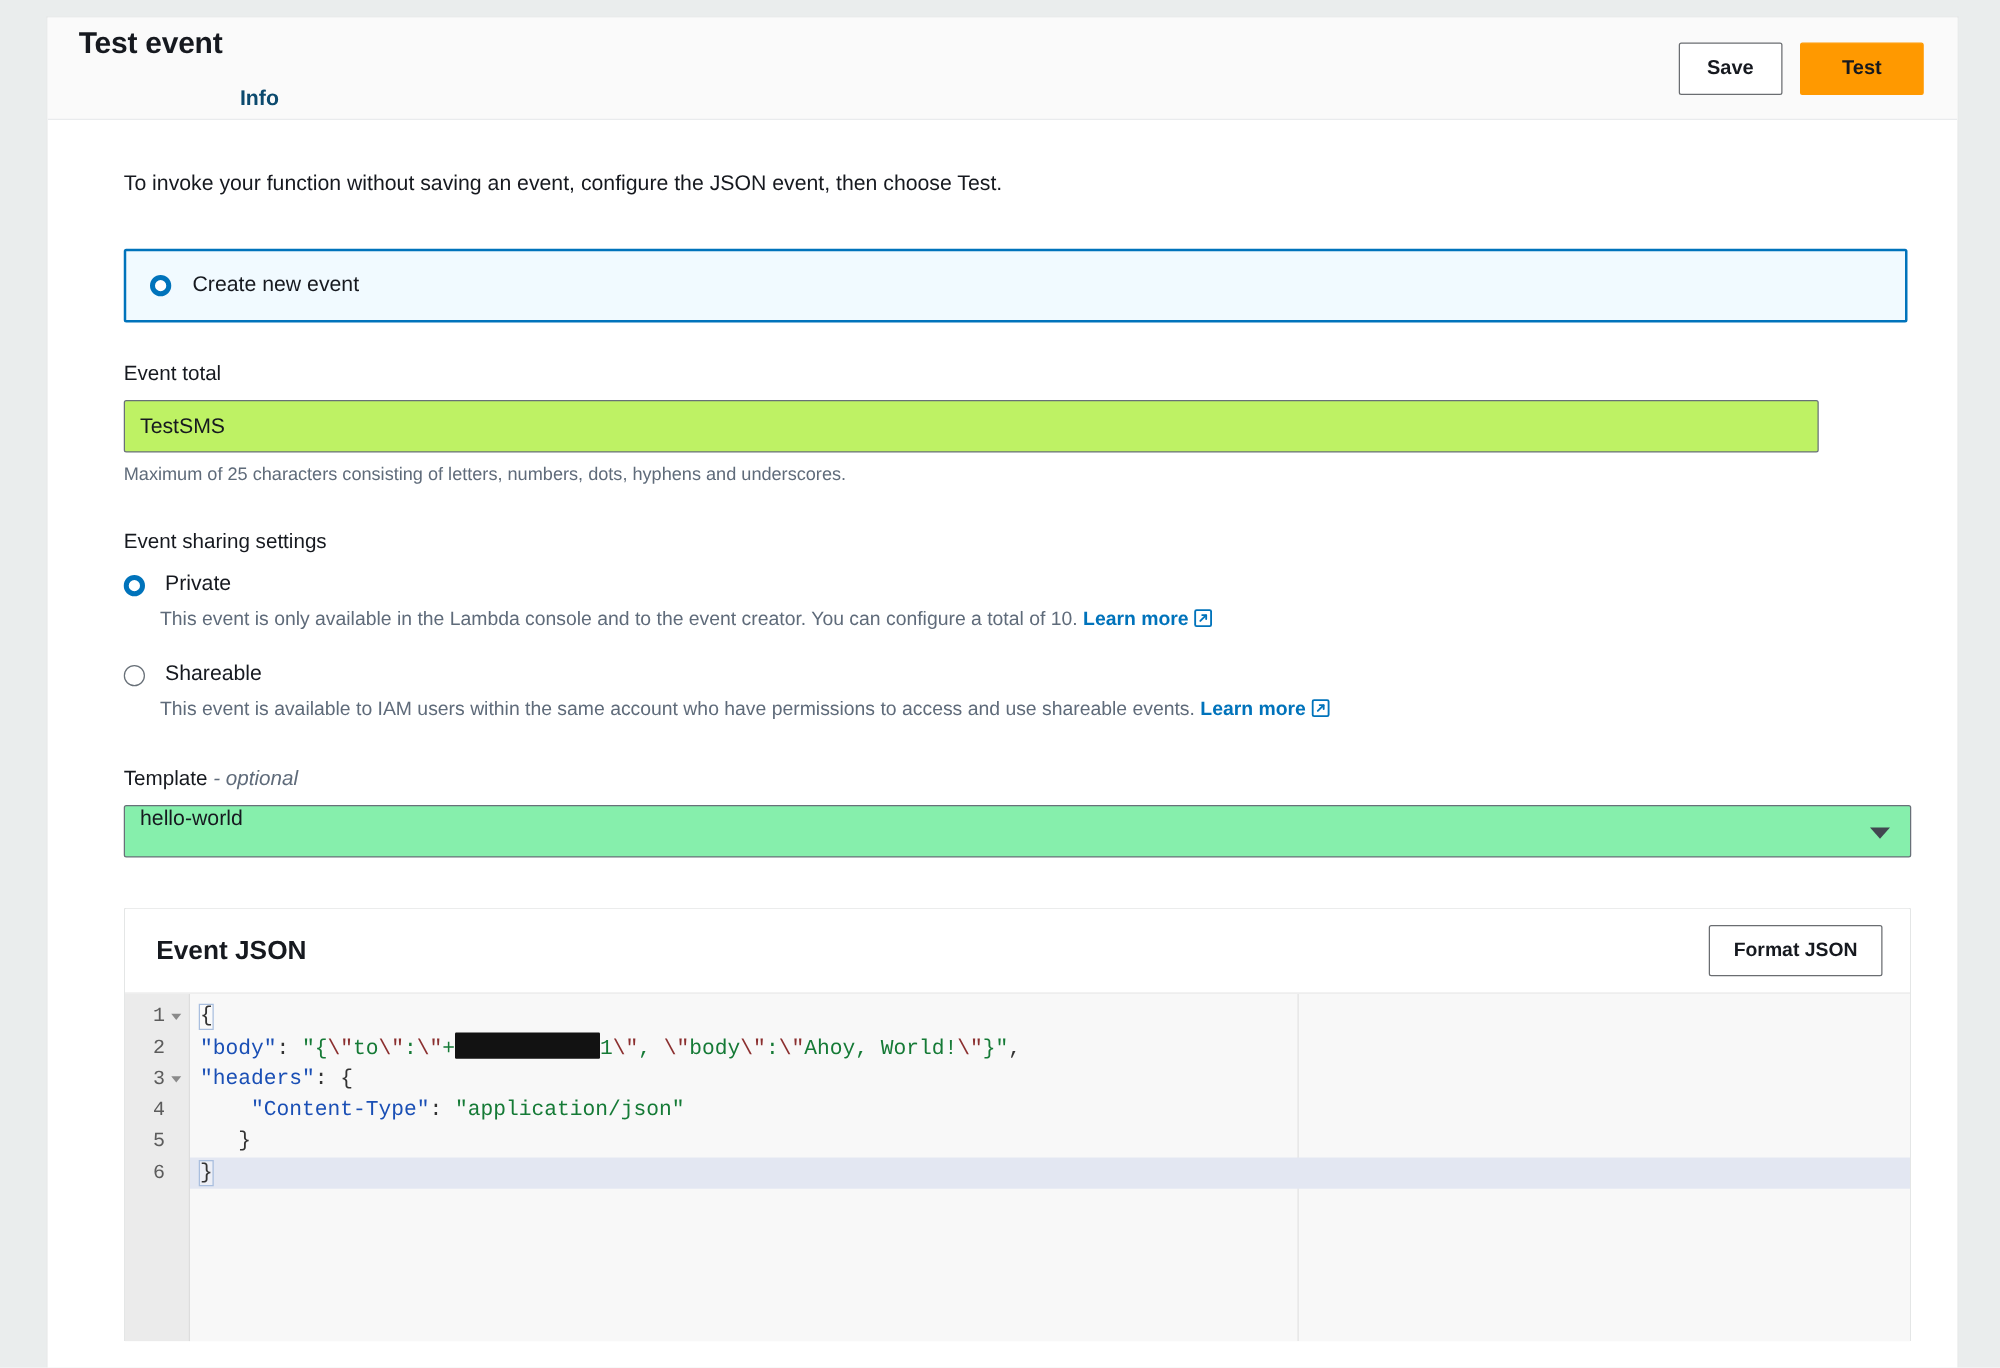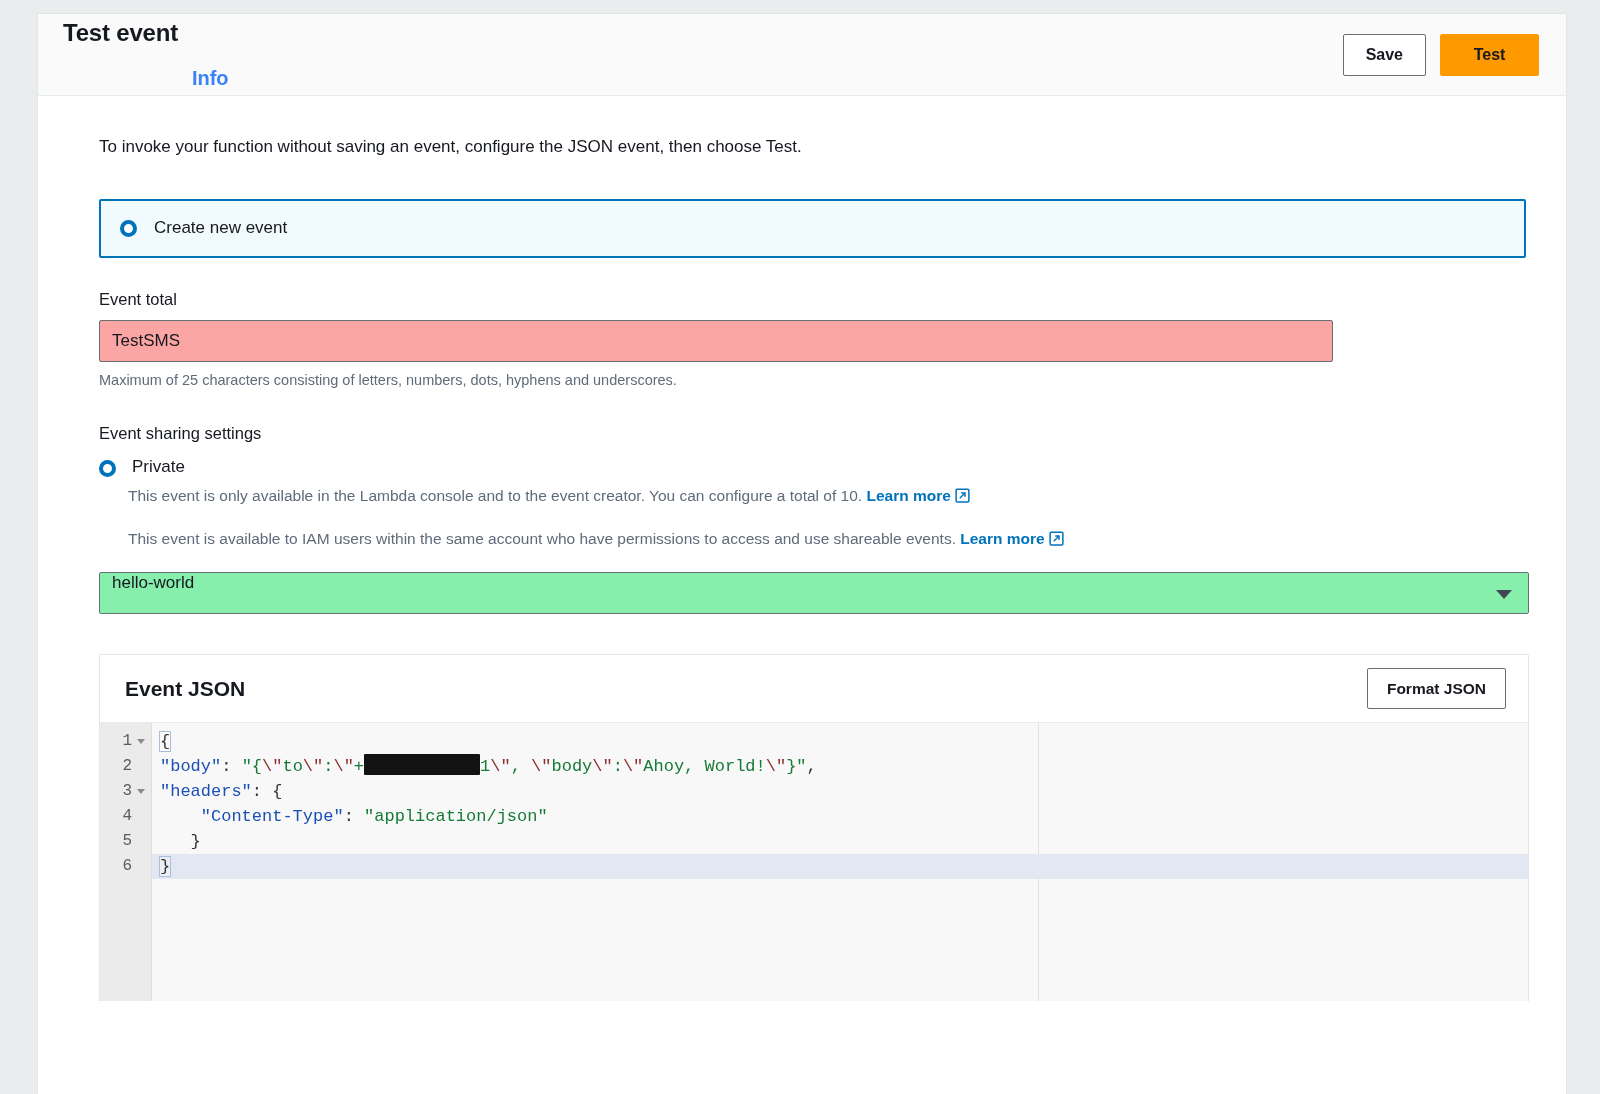"Info" .header-info-link { color: #3b82f6 -> #0c4a6e; font-size: 20px -> 17px }
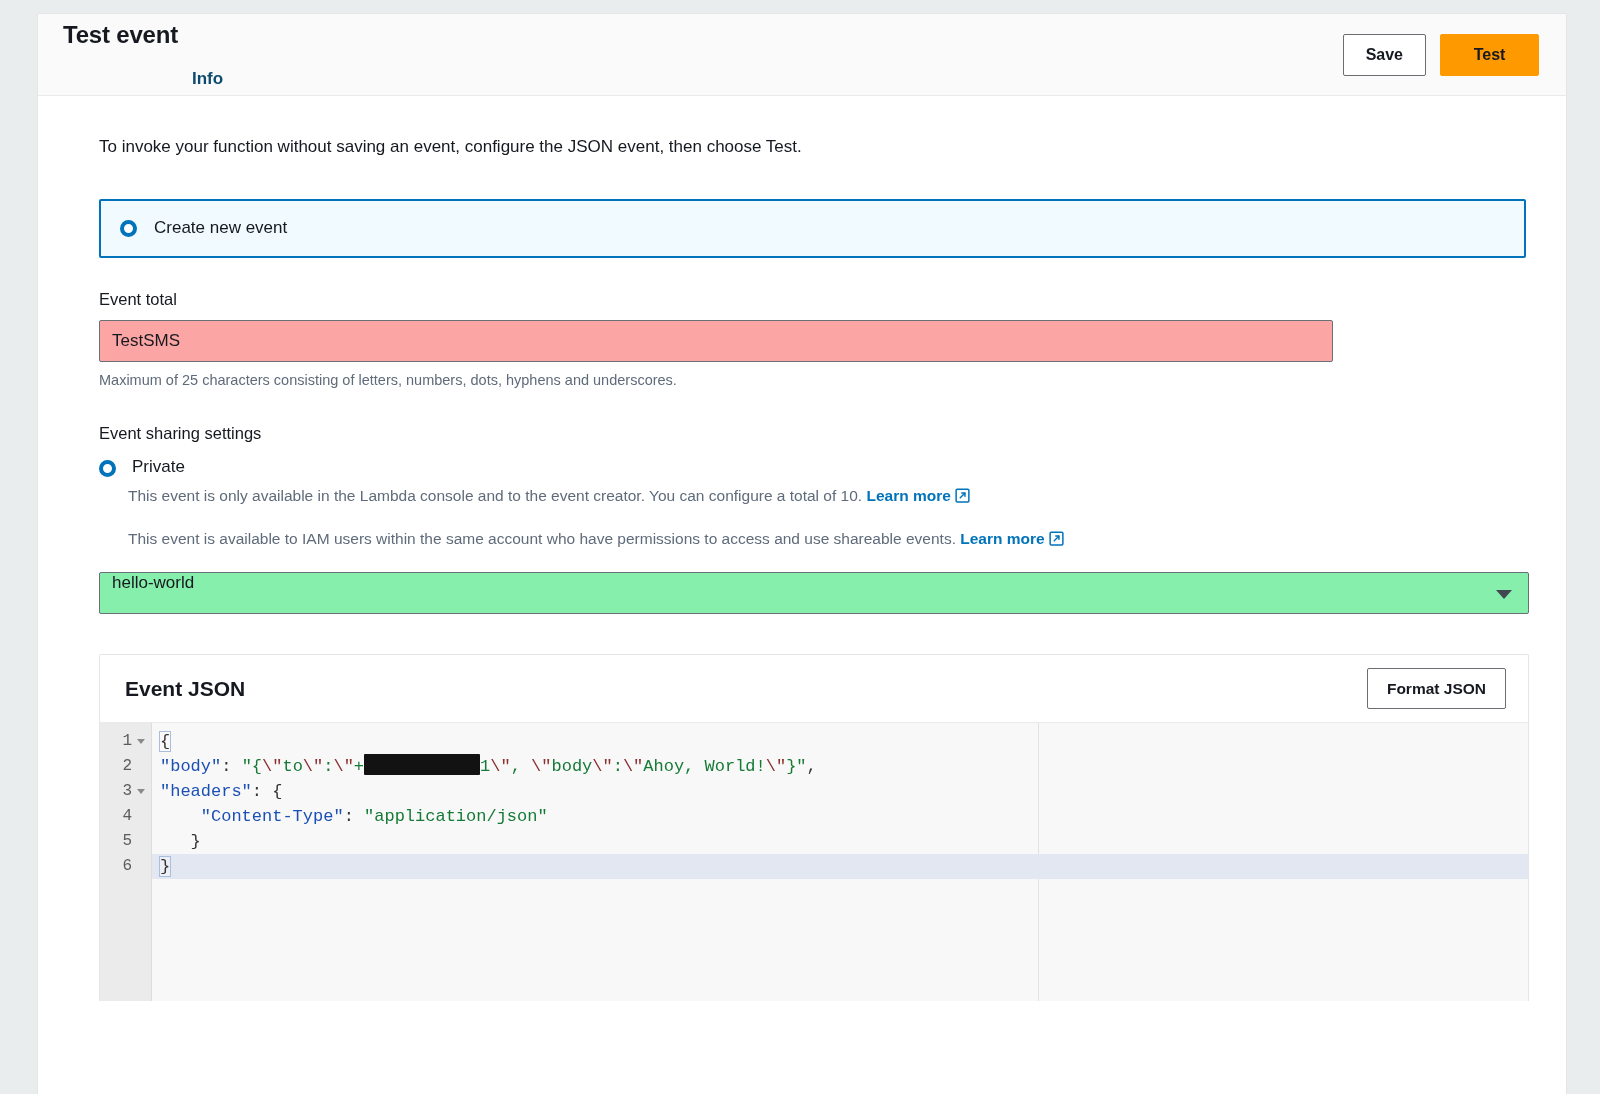"TestSMS" .text-input { background: #fca5a5 -> #bef264; width: 1234px -> 1356px }
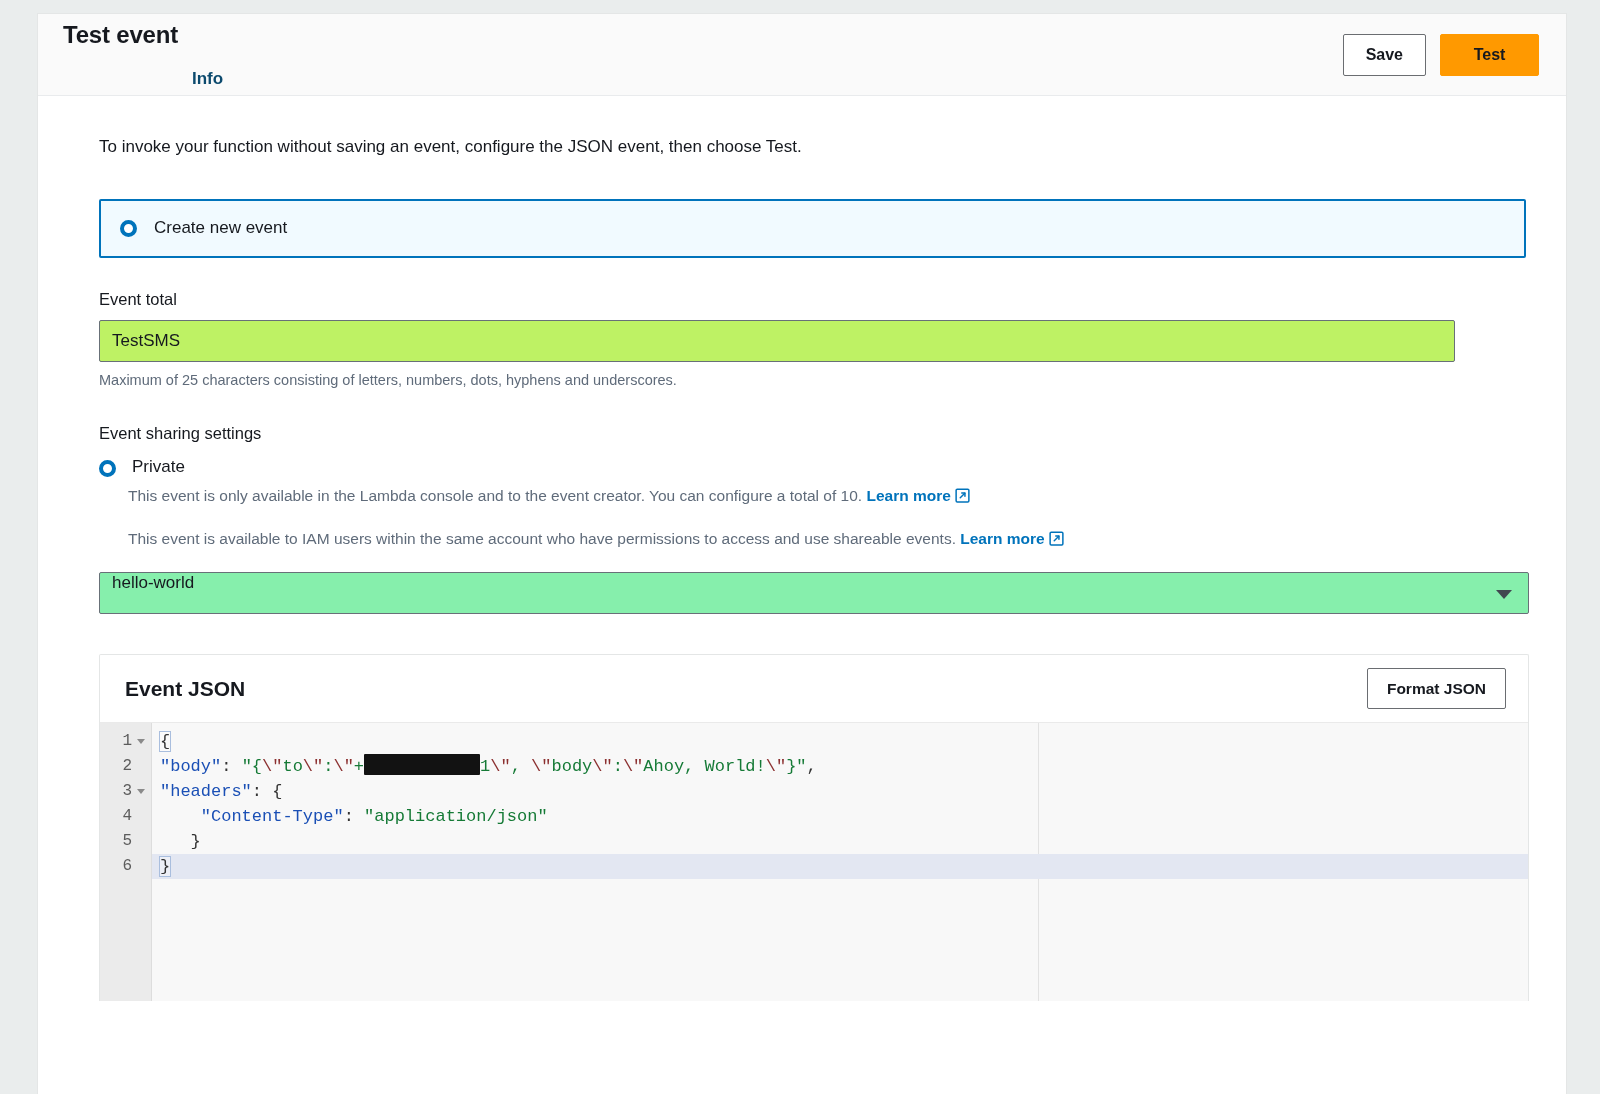"Shareable" div.radio-row { html: none -> <div> <span></span> <span>Shareable</span> </div> }
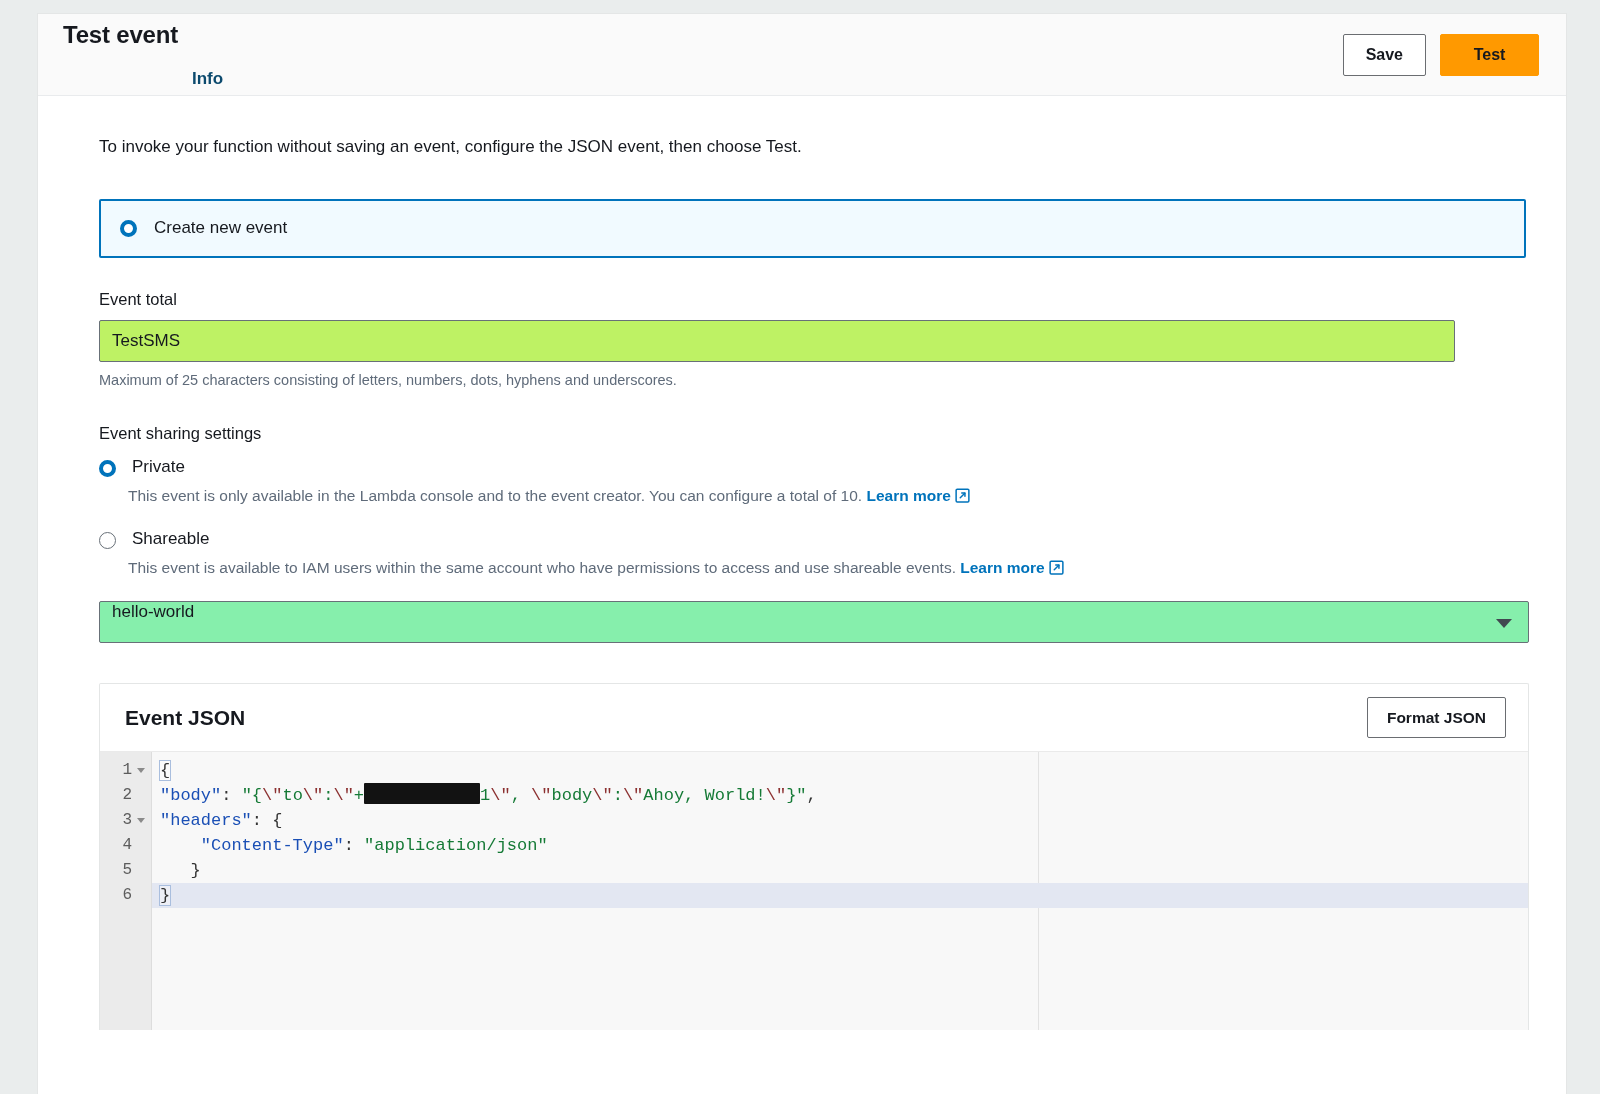"Template - optional" div.field-label { html: none -> <div> <span>Template</span> <span>- optional</span> </div> }
